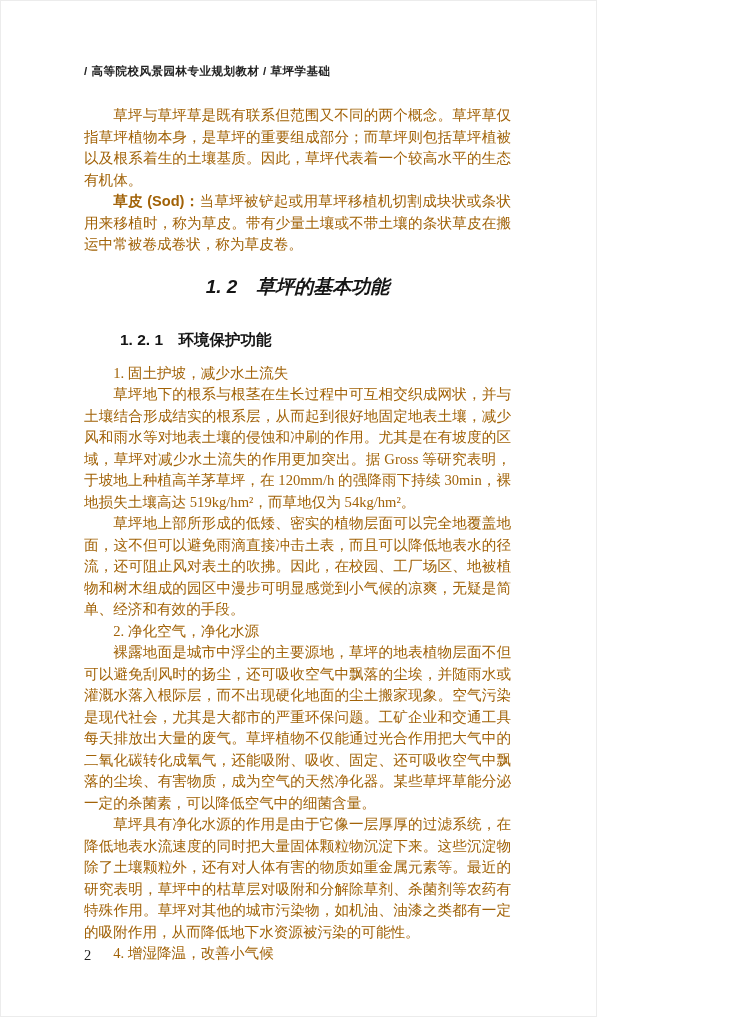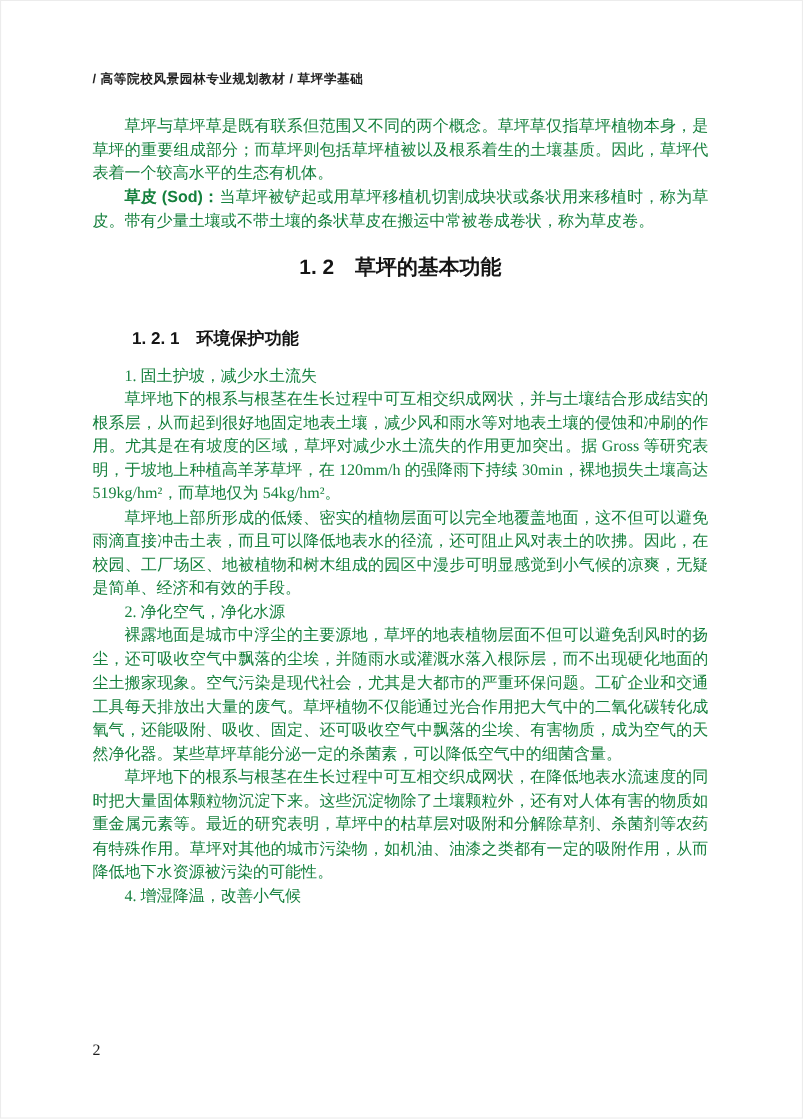"/ 高等院校风景园林专业规划教材 / 草坪学基础" .page { width: 730px -> 597px }
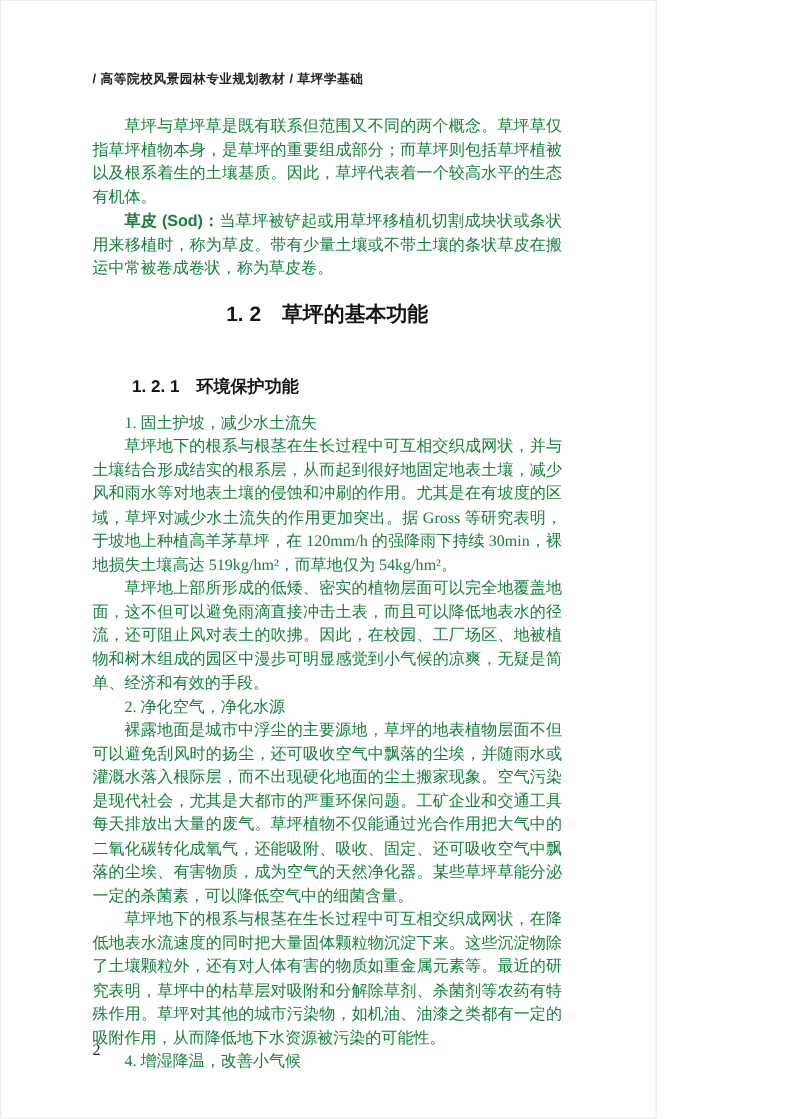"草坪与草坪草是既有联系但范围又不同的两个概念。草坪草仅指草坪植物本身，是草坪的重" p.body { color: #15803d -> #a16207 }
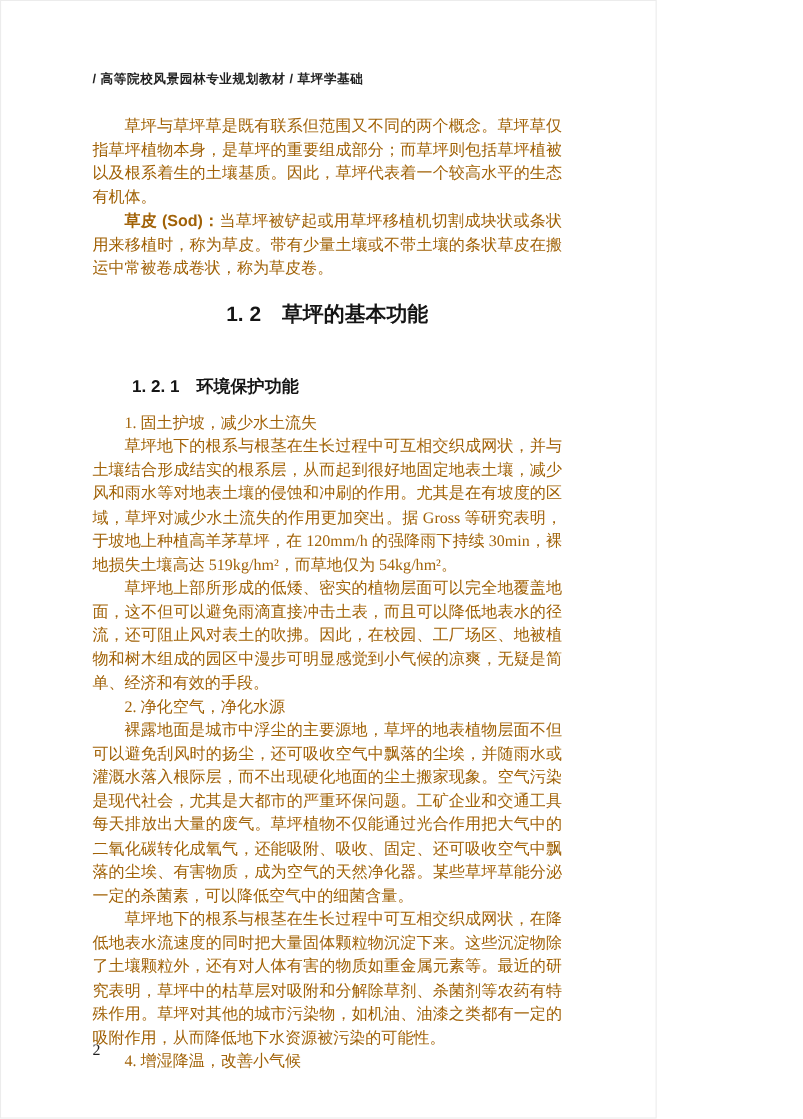"1. 2 草坪的基本功能" h1.section-title { font-style: none -> italic; margin: 18px 0 42px 0 -> 18px 0 30px 0 }
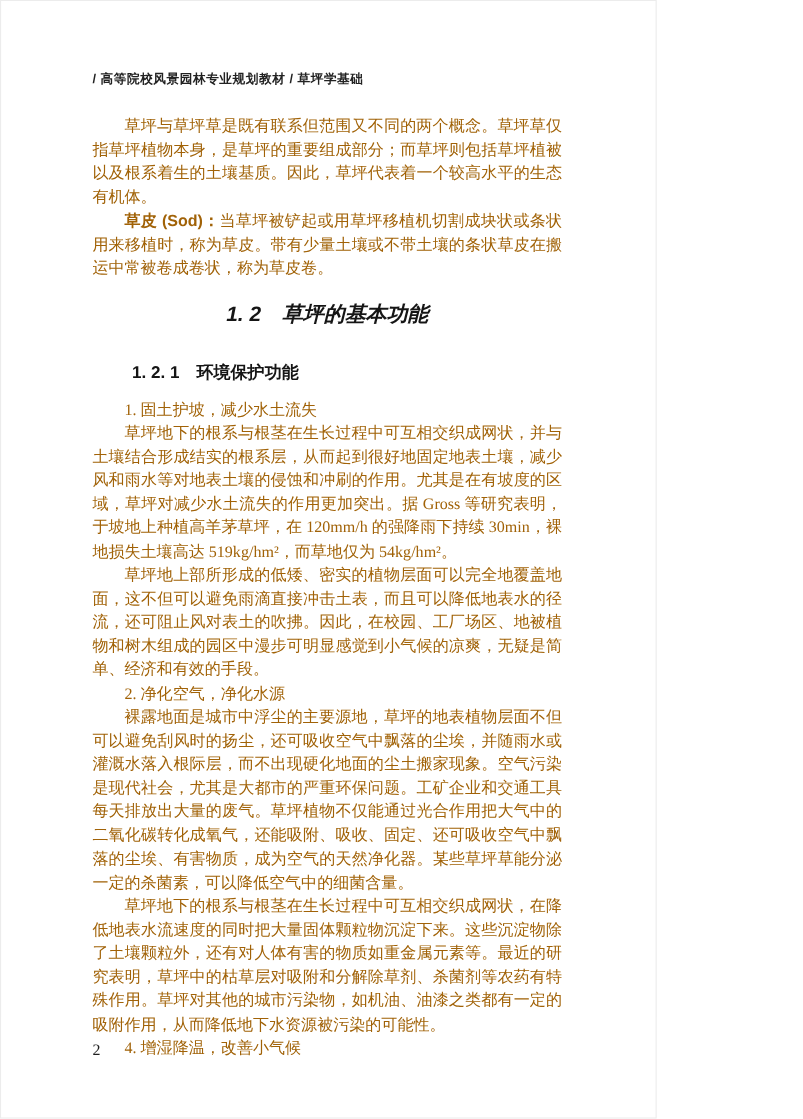"草坪地下的根系与根茎在生长过程中可互相交织成网状，在降低地表水流速度的同时把大量" p.body { text: 地下的根系与根茎在生长过程中可互相交织成网状 -> 具有净化水源的作用是由于它像一层厚厚的过滤系统 }
